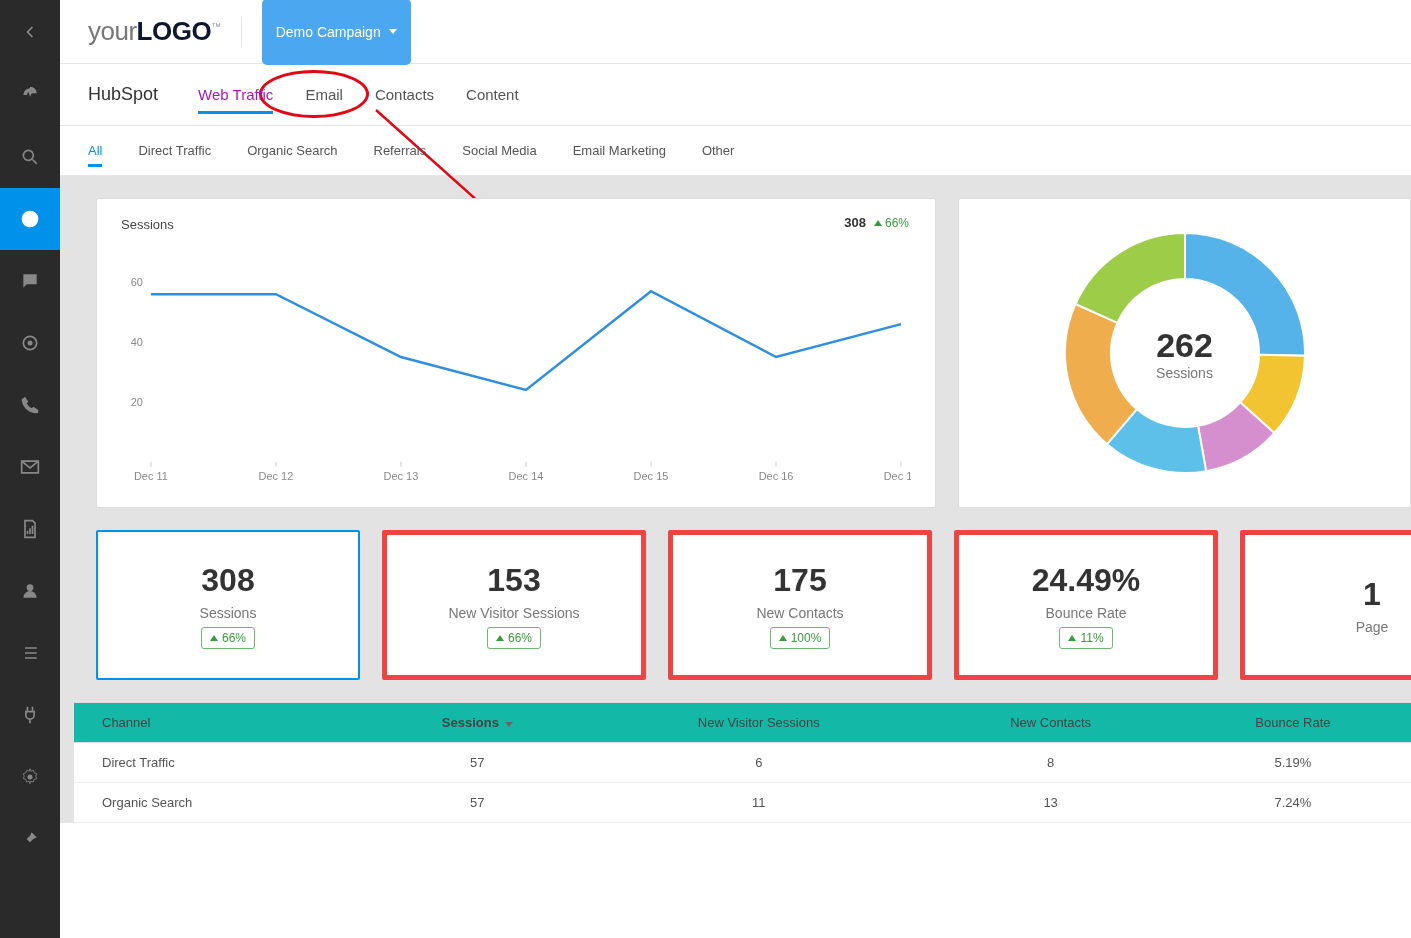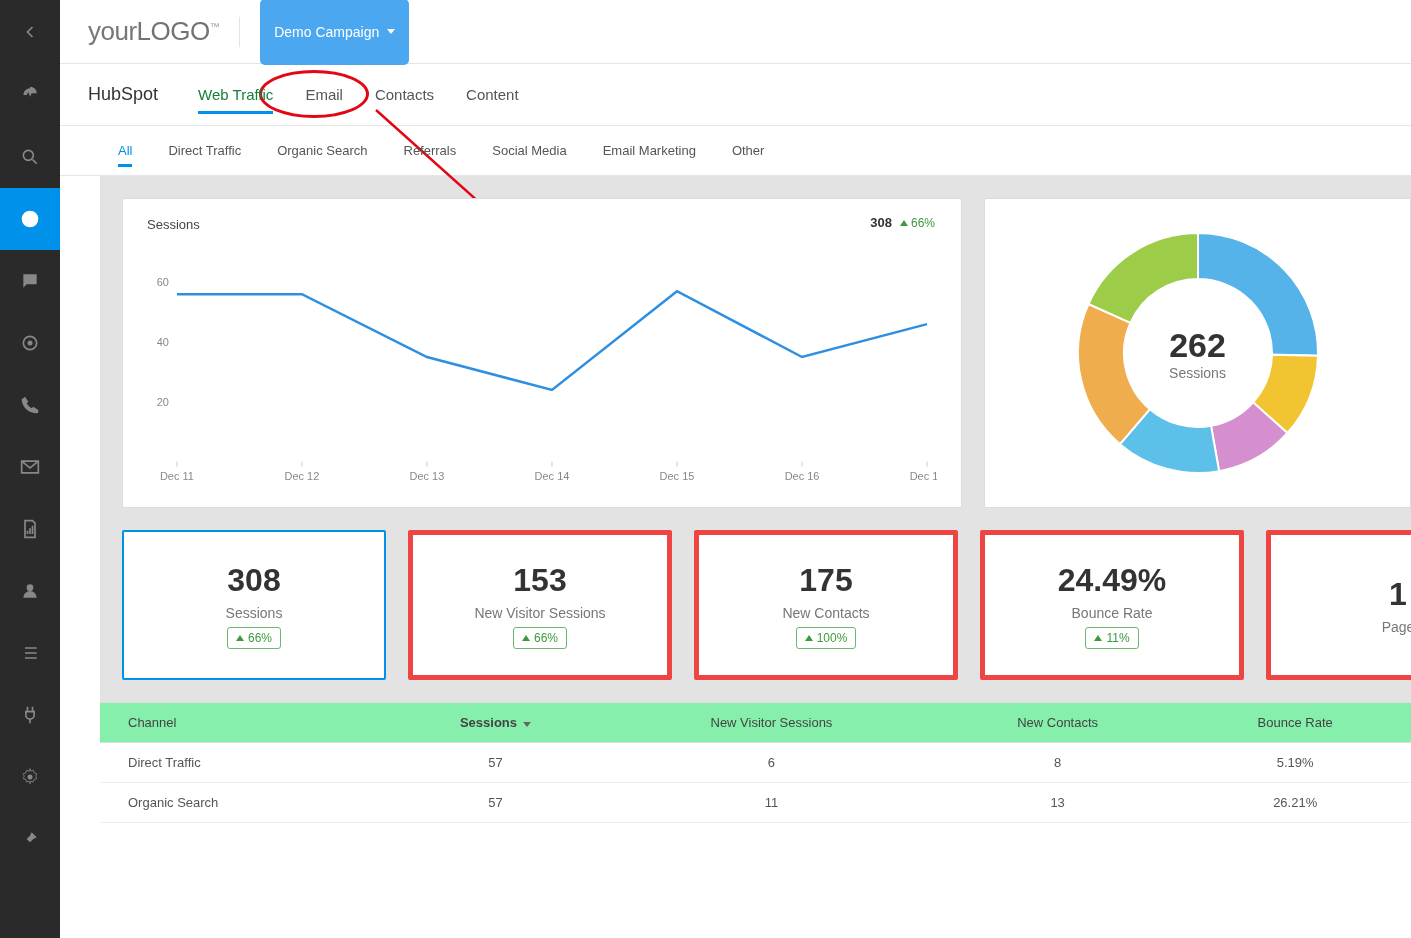"LOGO" .logo strong { color: #737373 -> #0f172a; font-weight: 400 -> 700 }
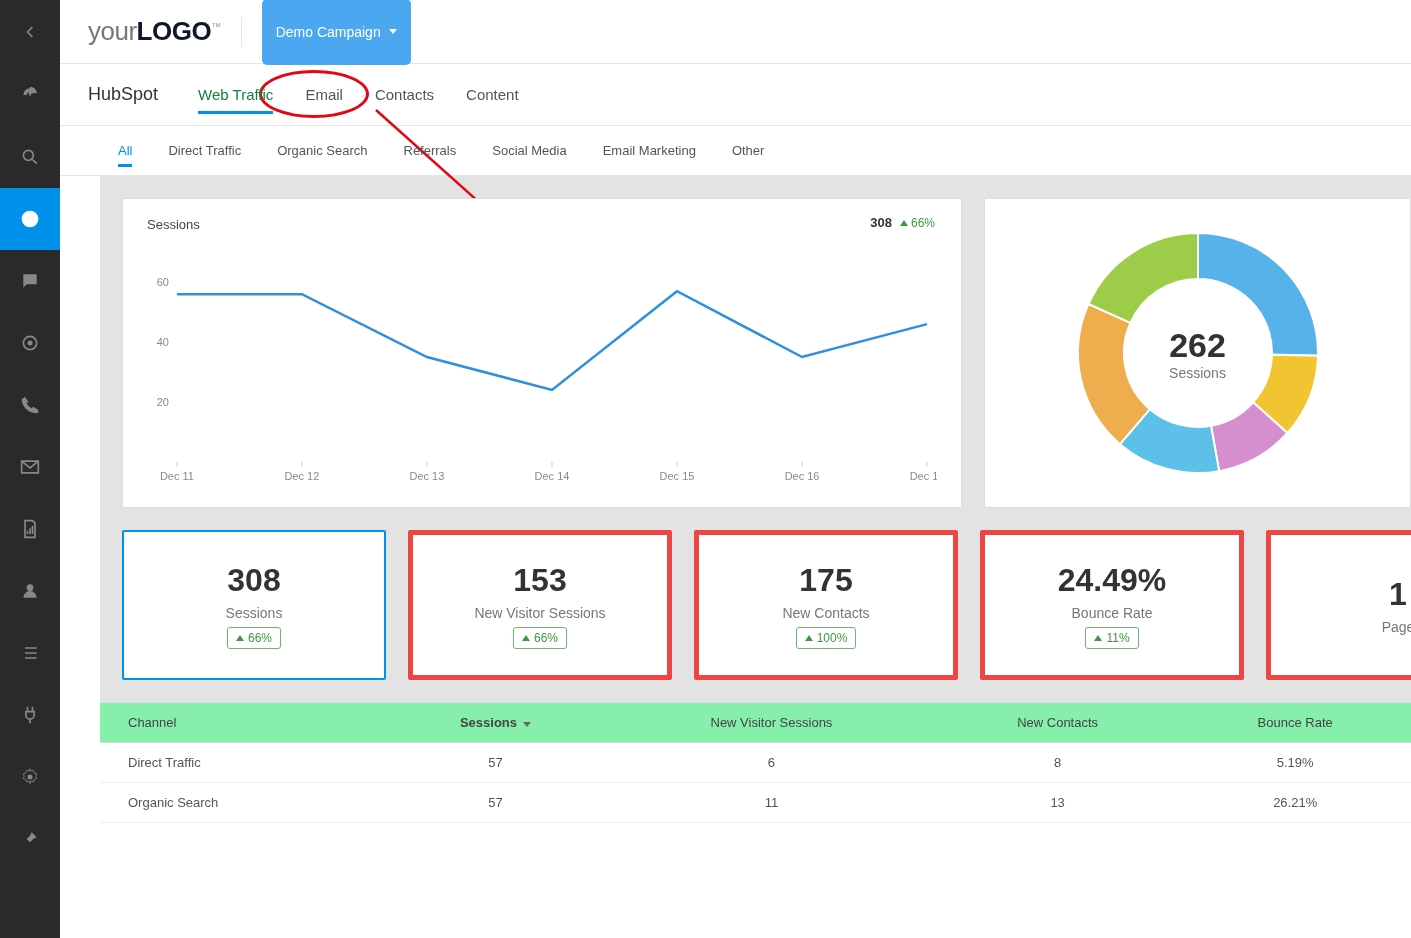"Web Traffic" .tab.active { color: #15803d -> #a21caf }
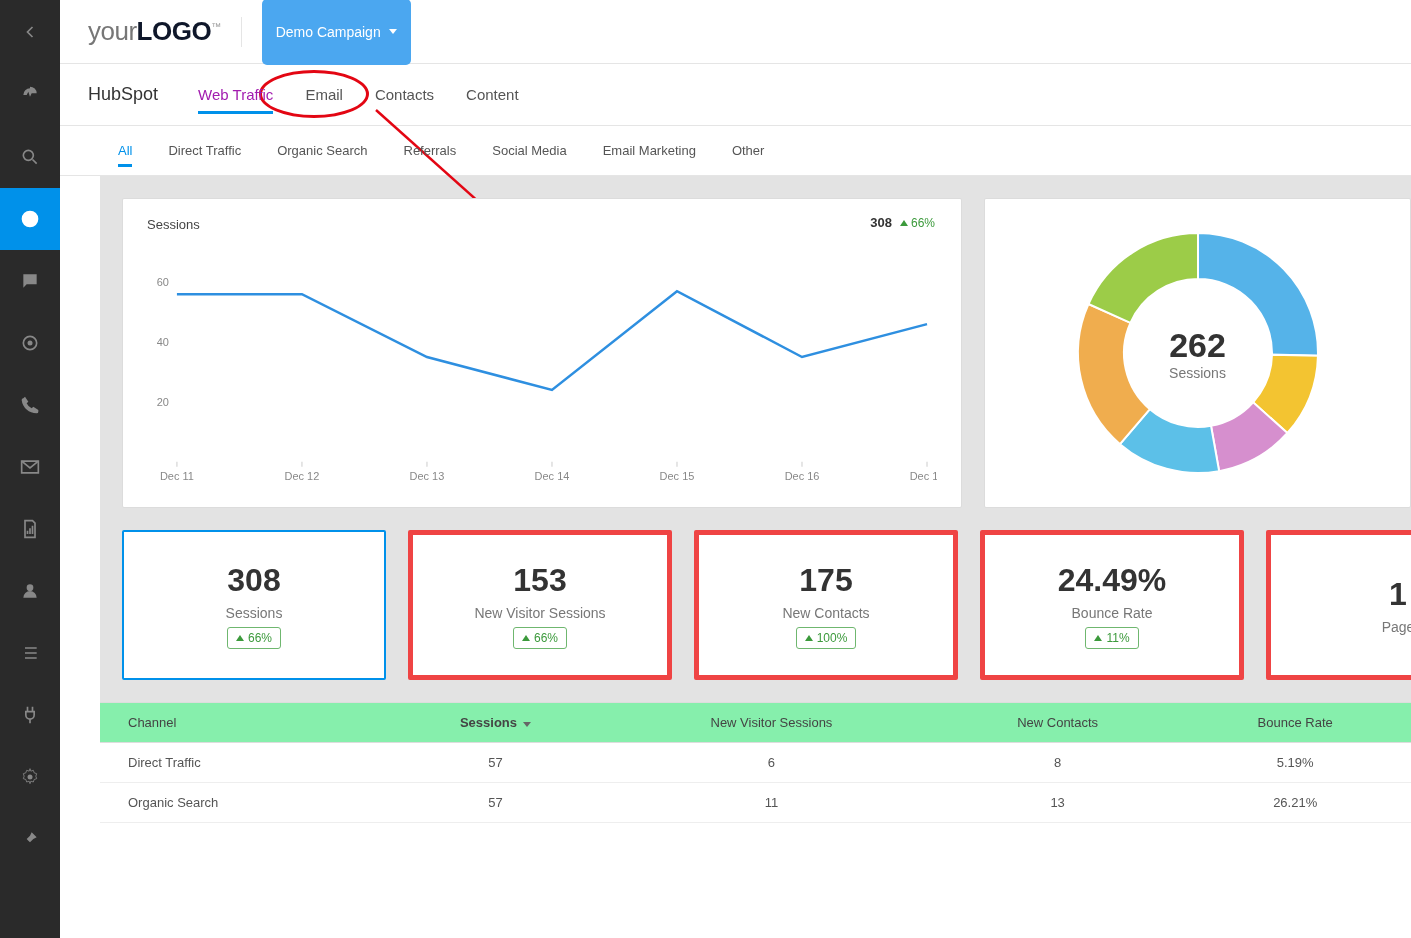"All" .subtab.active { margin-left: 30px -> none }
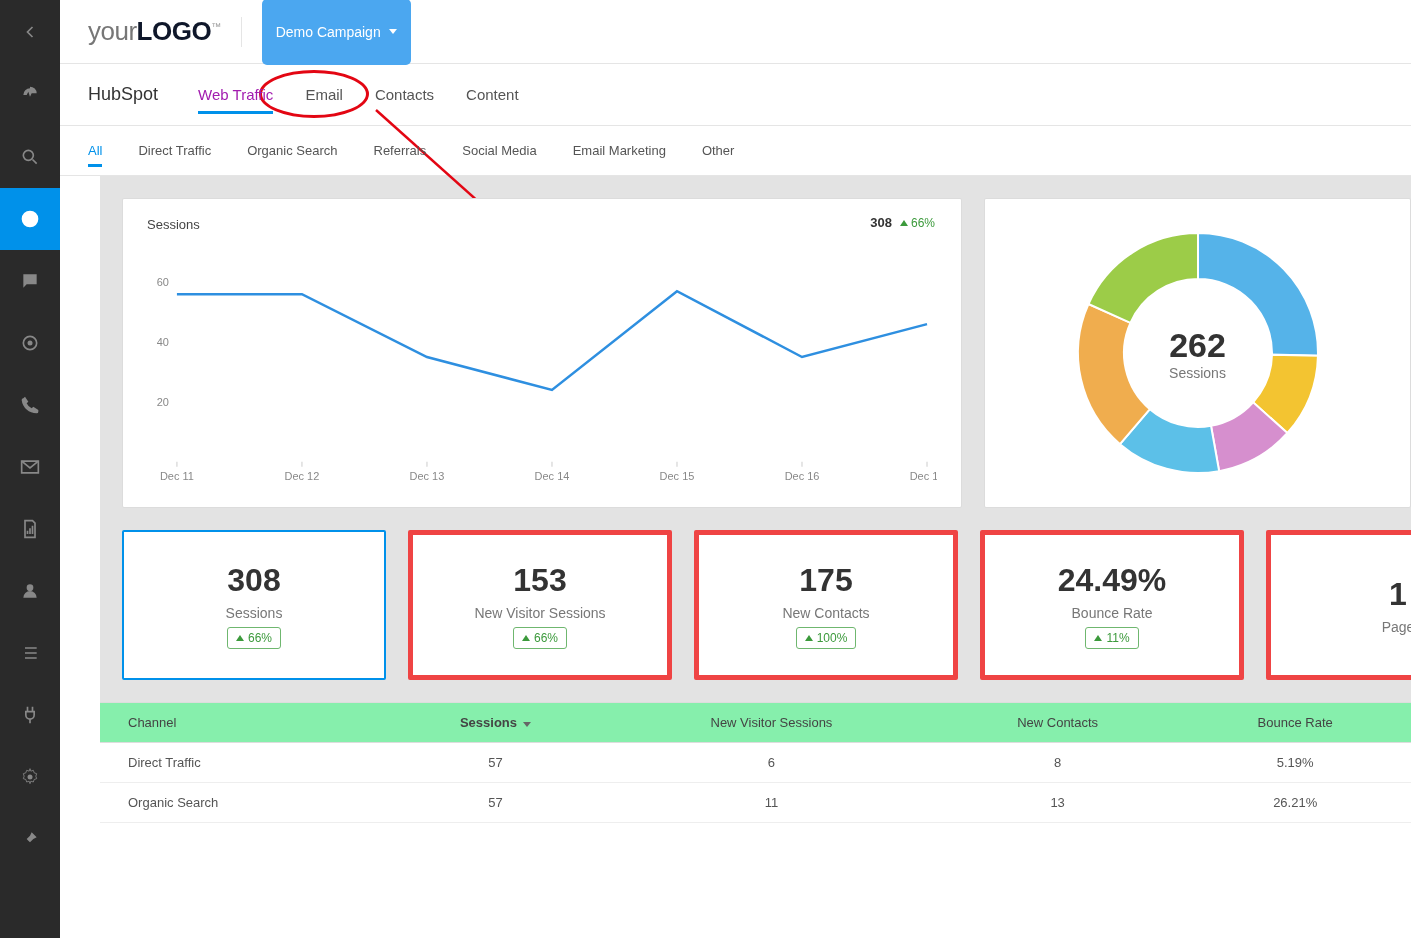"Sessions" .content { margin-left: 40px -> none; padding: 22px 0 0 22px -> 22px 0 0 36px }
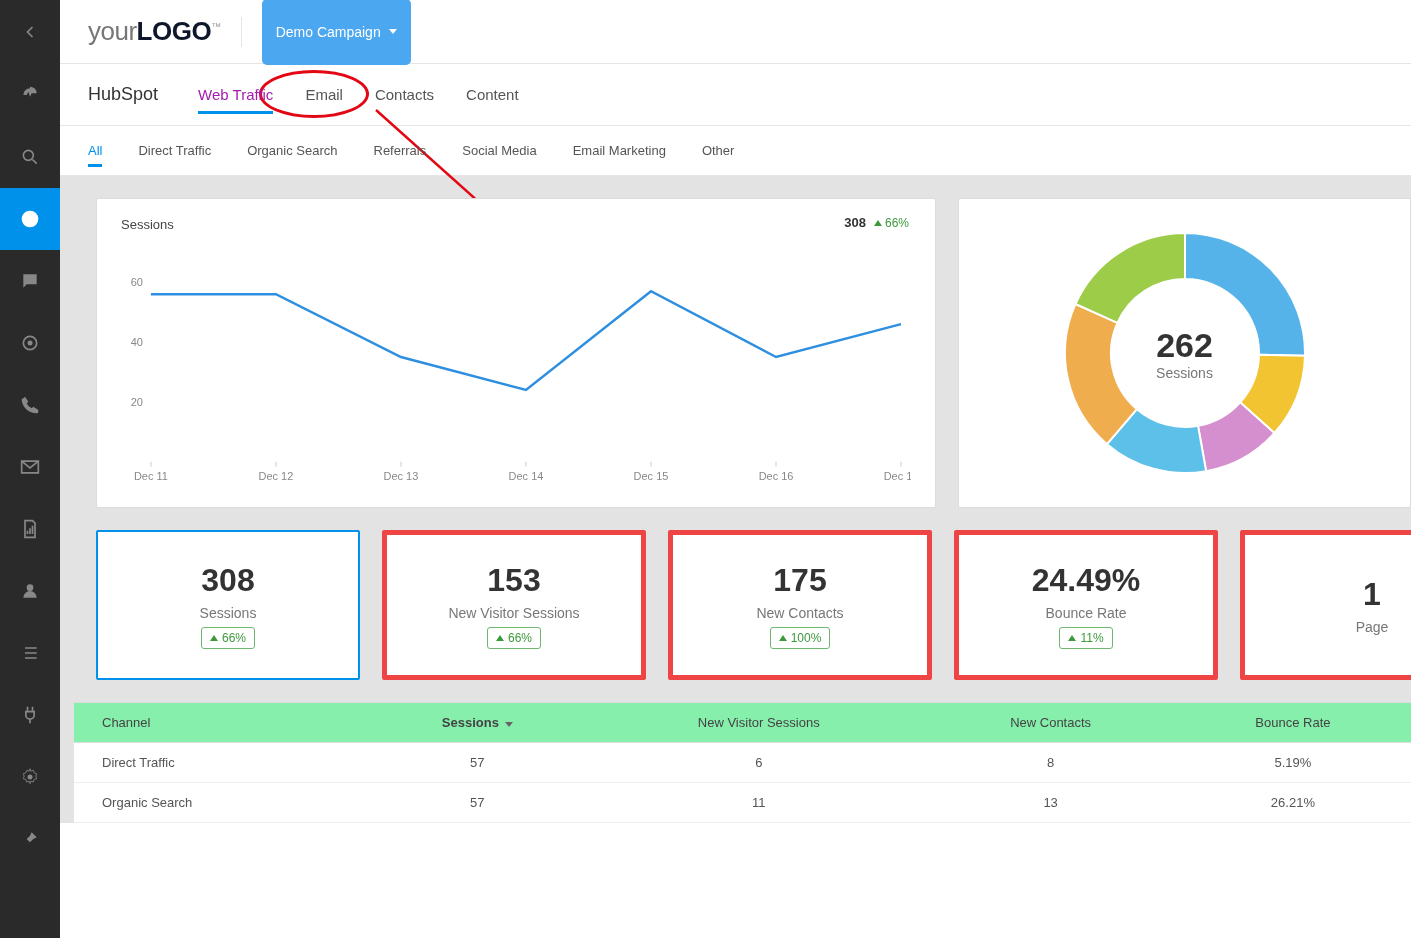"Channel" .tbl th { background: #86efac -> #14b8a6 }
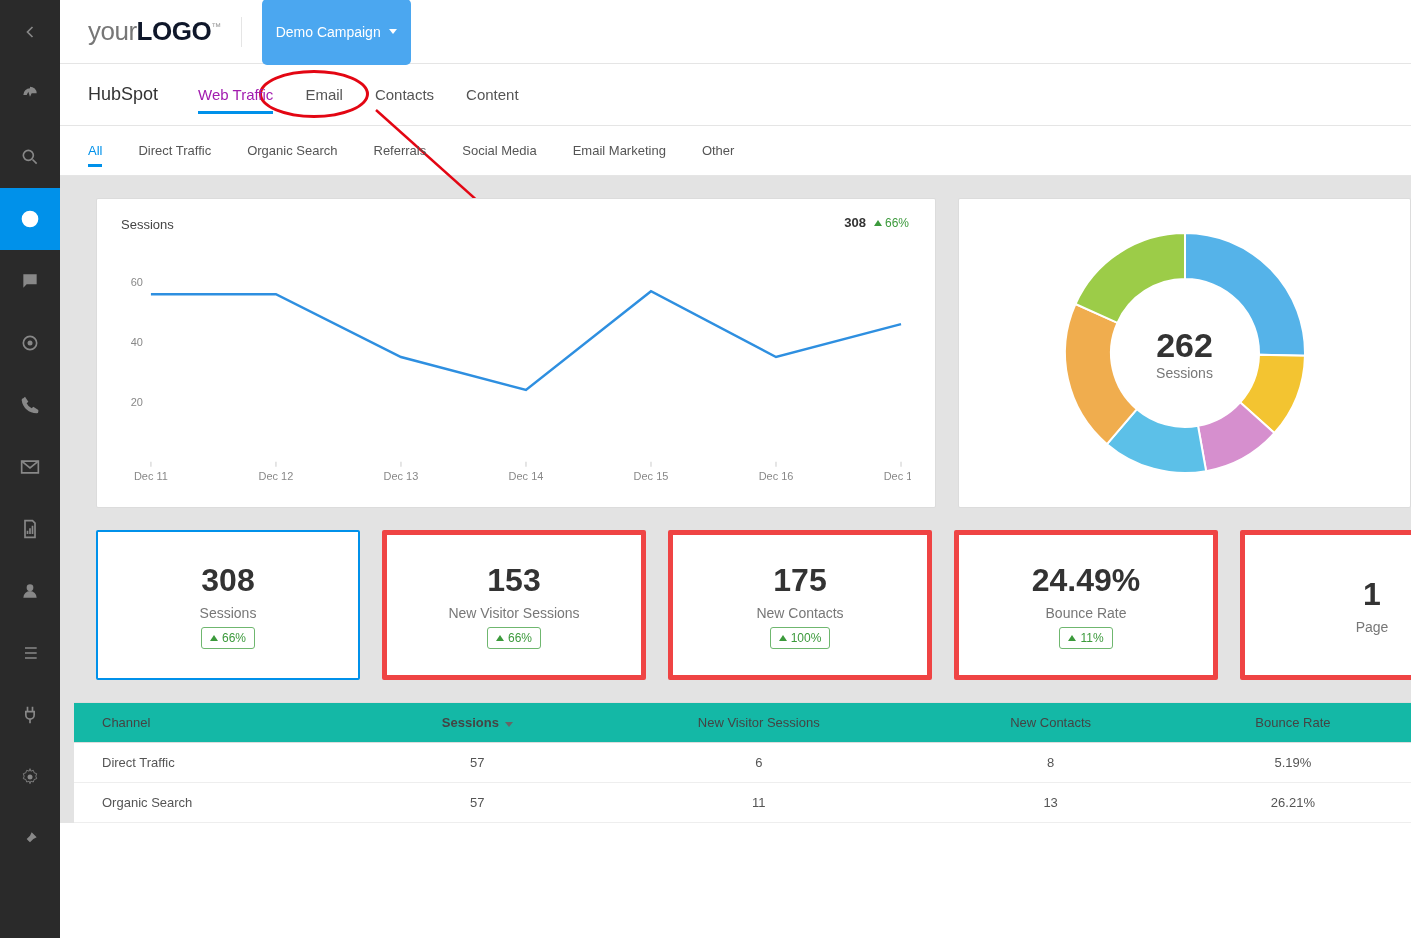"26.21%" td { text: 26.21% -> 7.24% }
